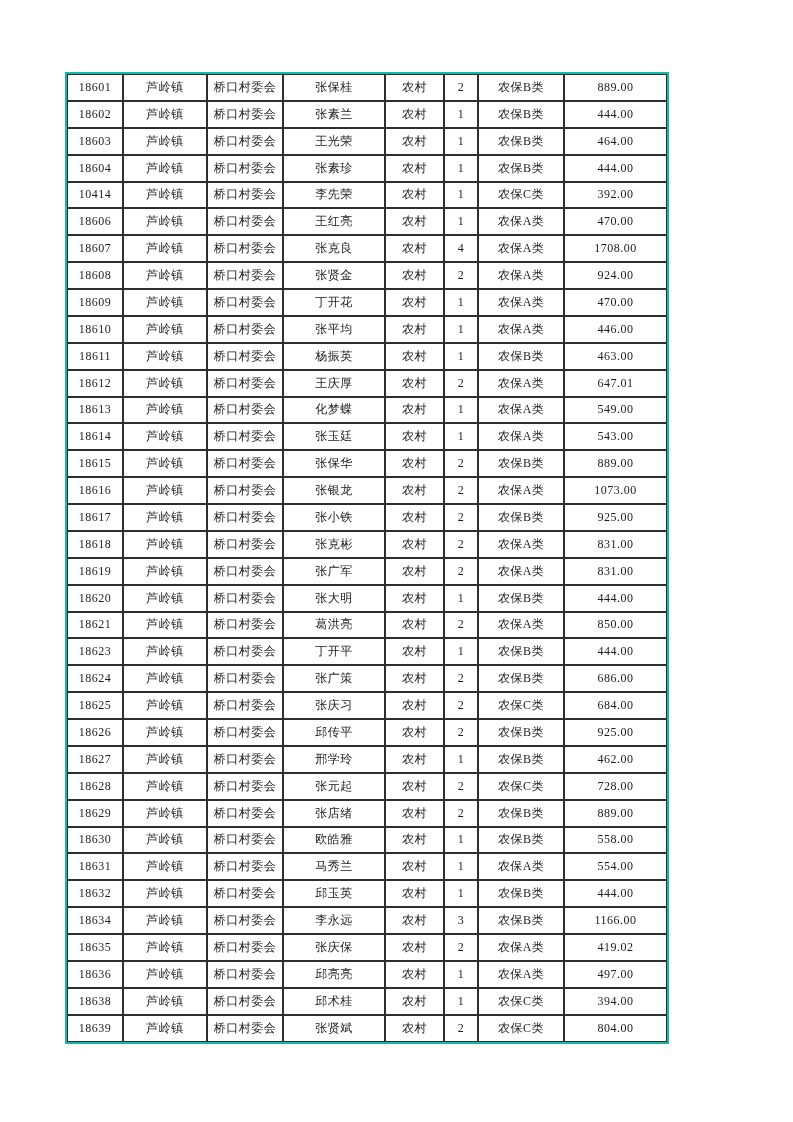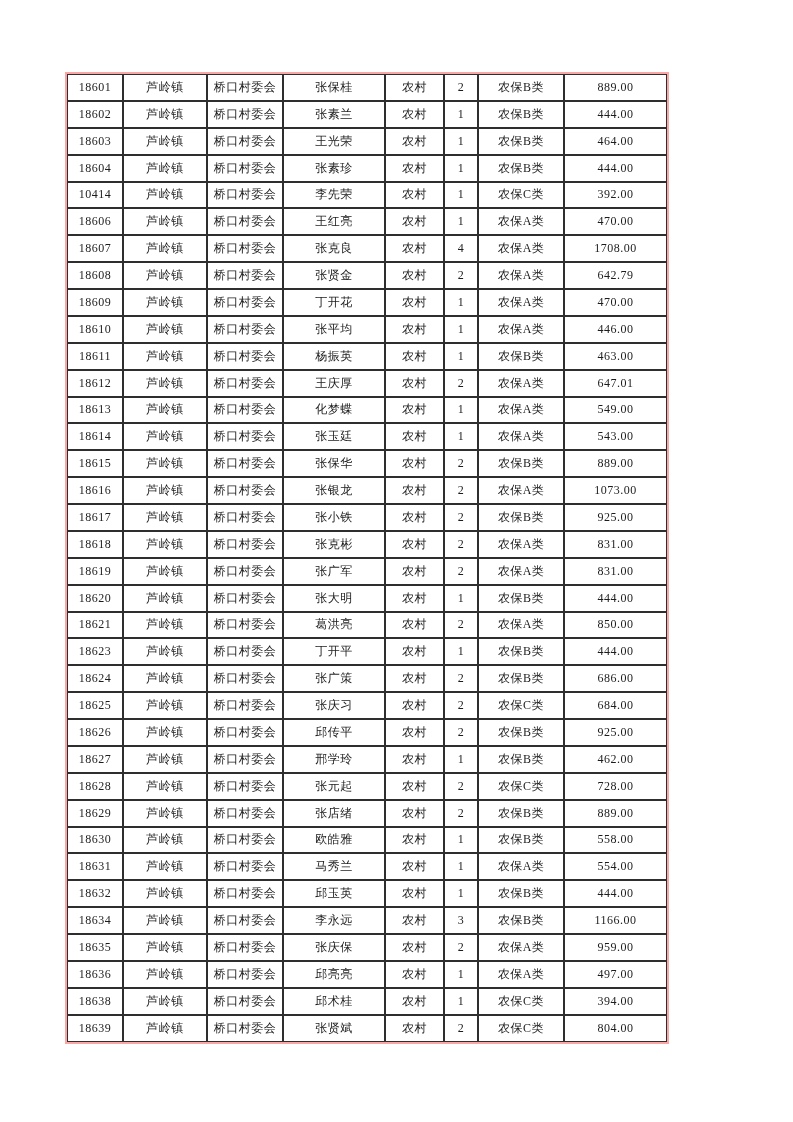"18601" table.roster { border: 2px solid #fca5a5 -> 2px solid #14b8a6 }
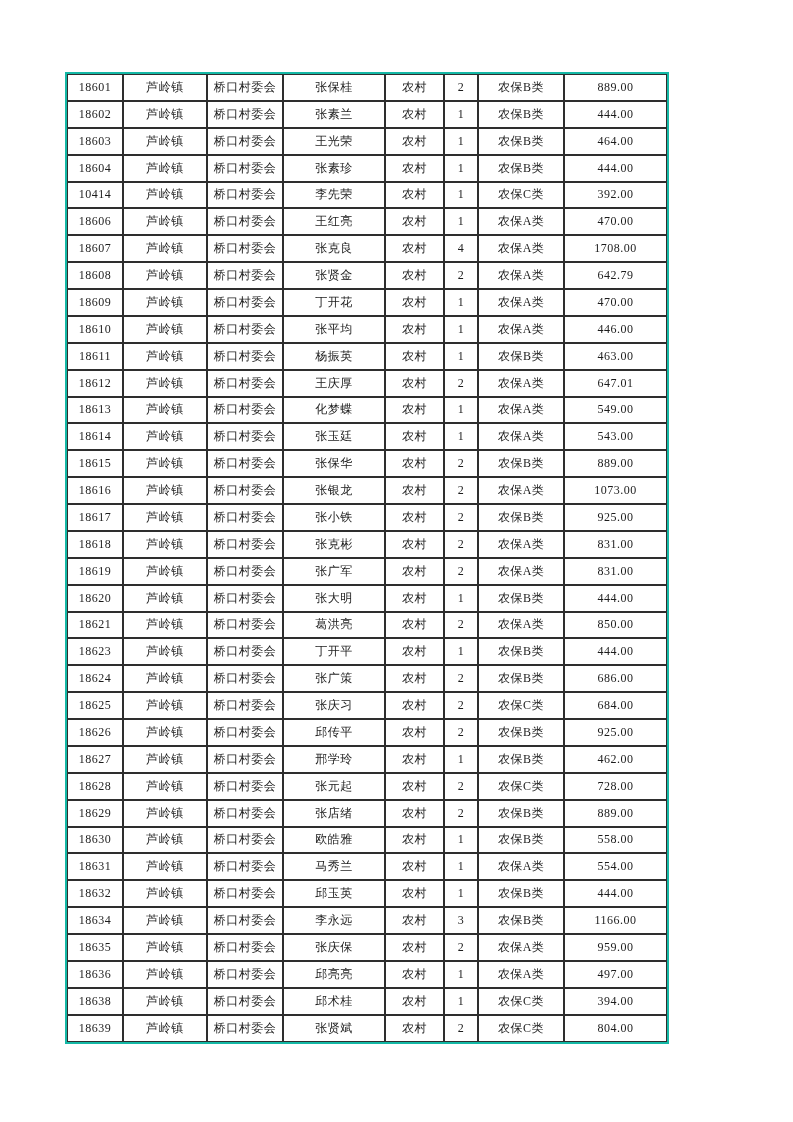"642.79" td { text: 642.79 -> 924.00 }
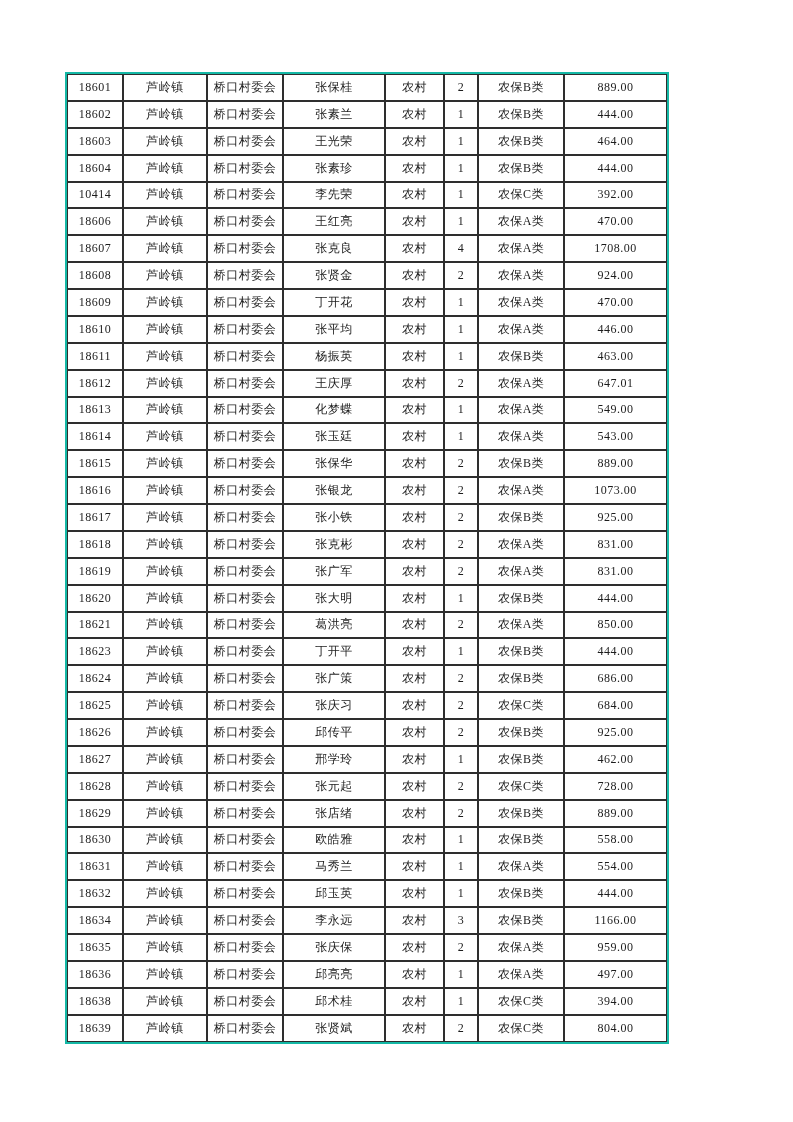"959.00" td { text: 959.00 -> 419.02 }
